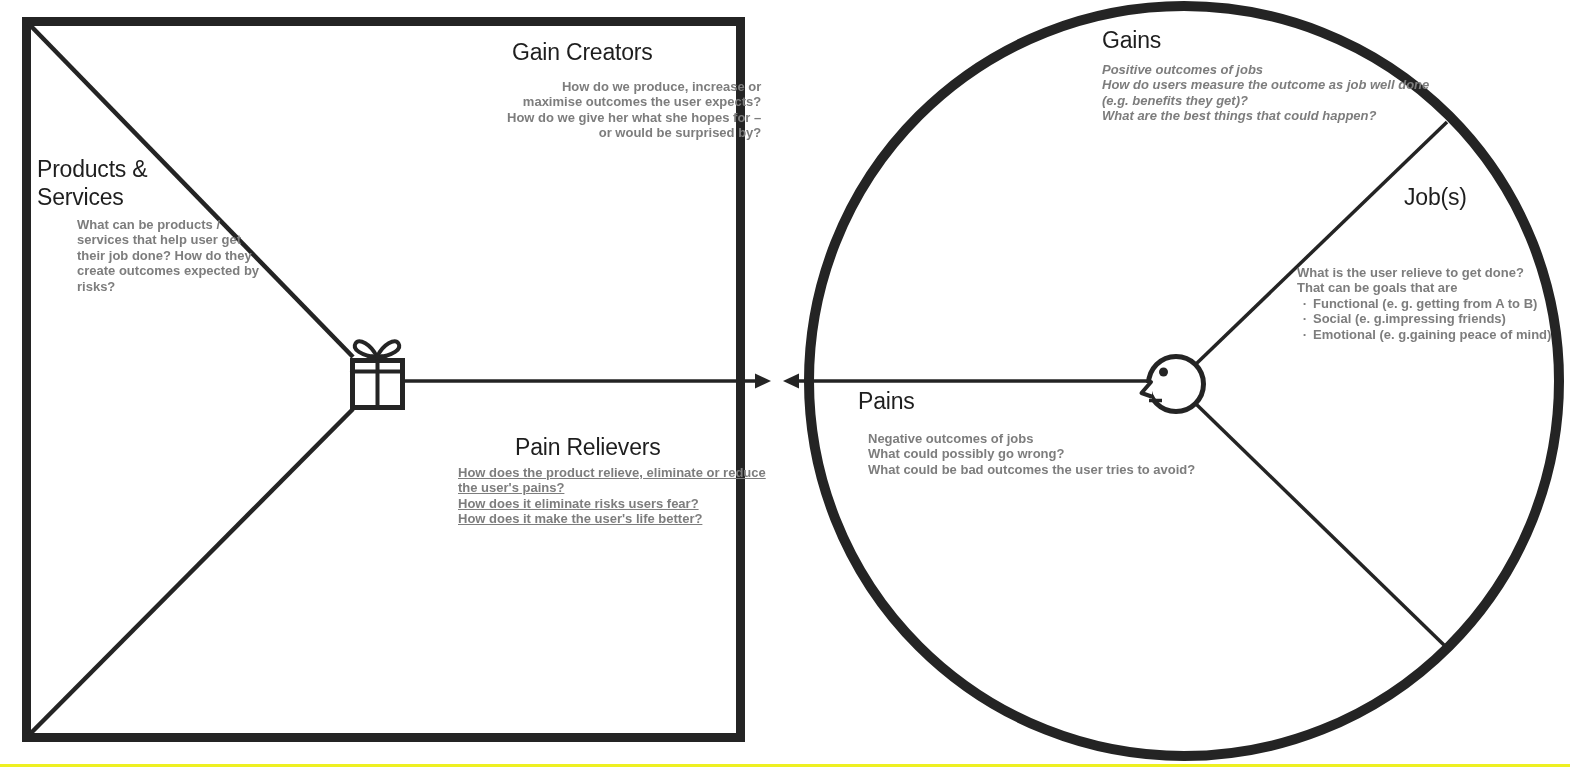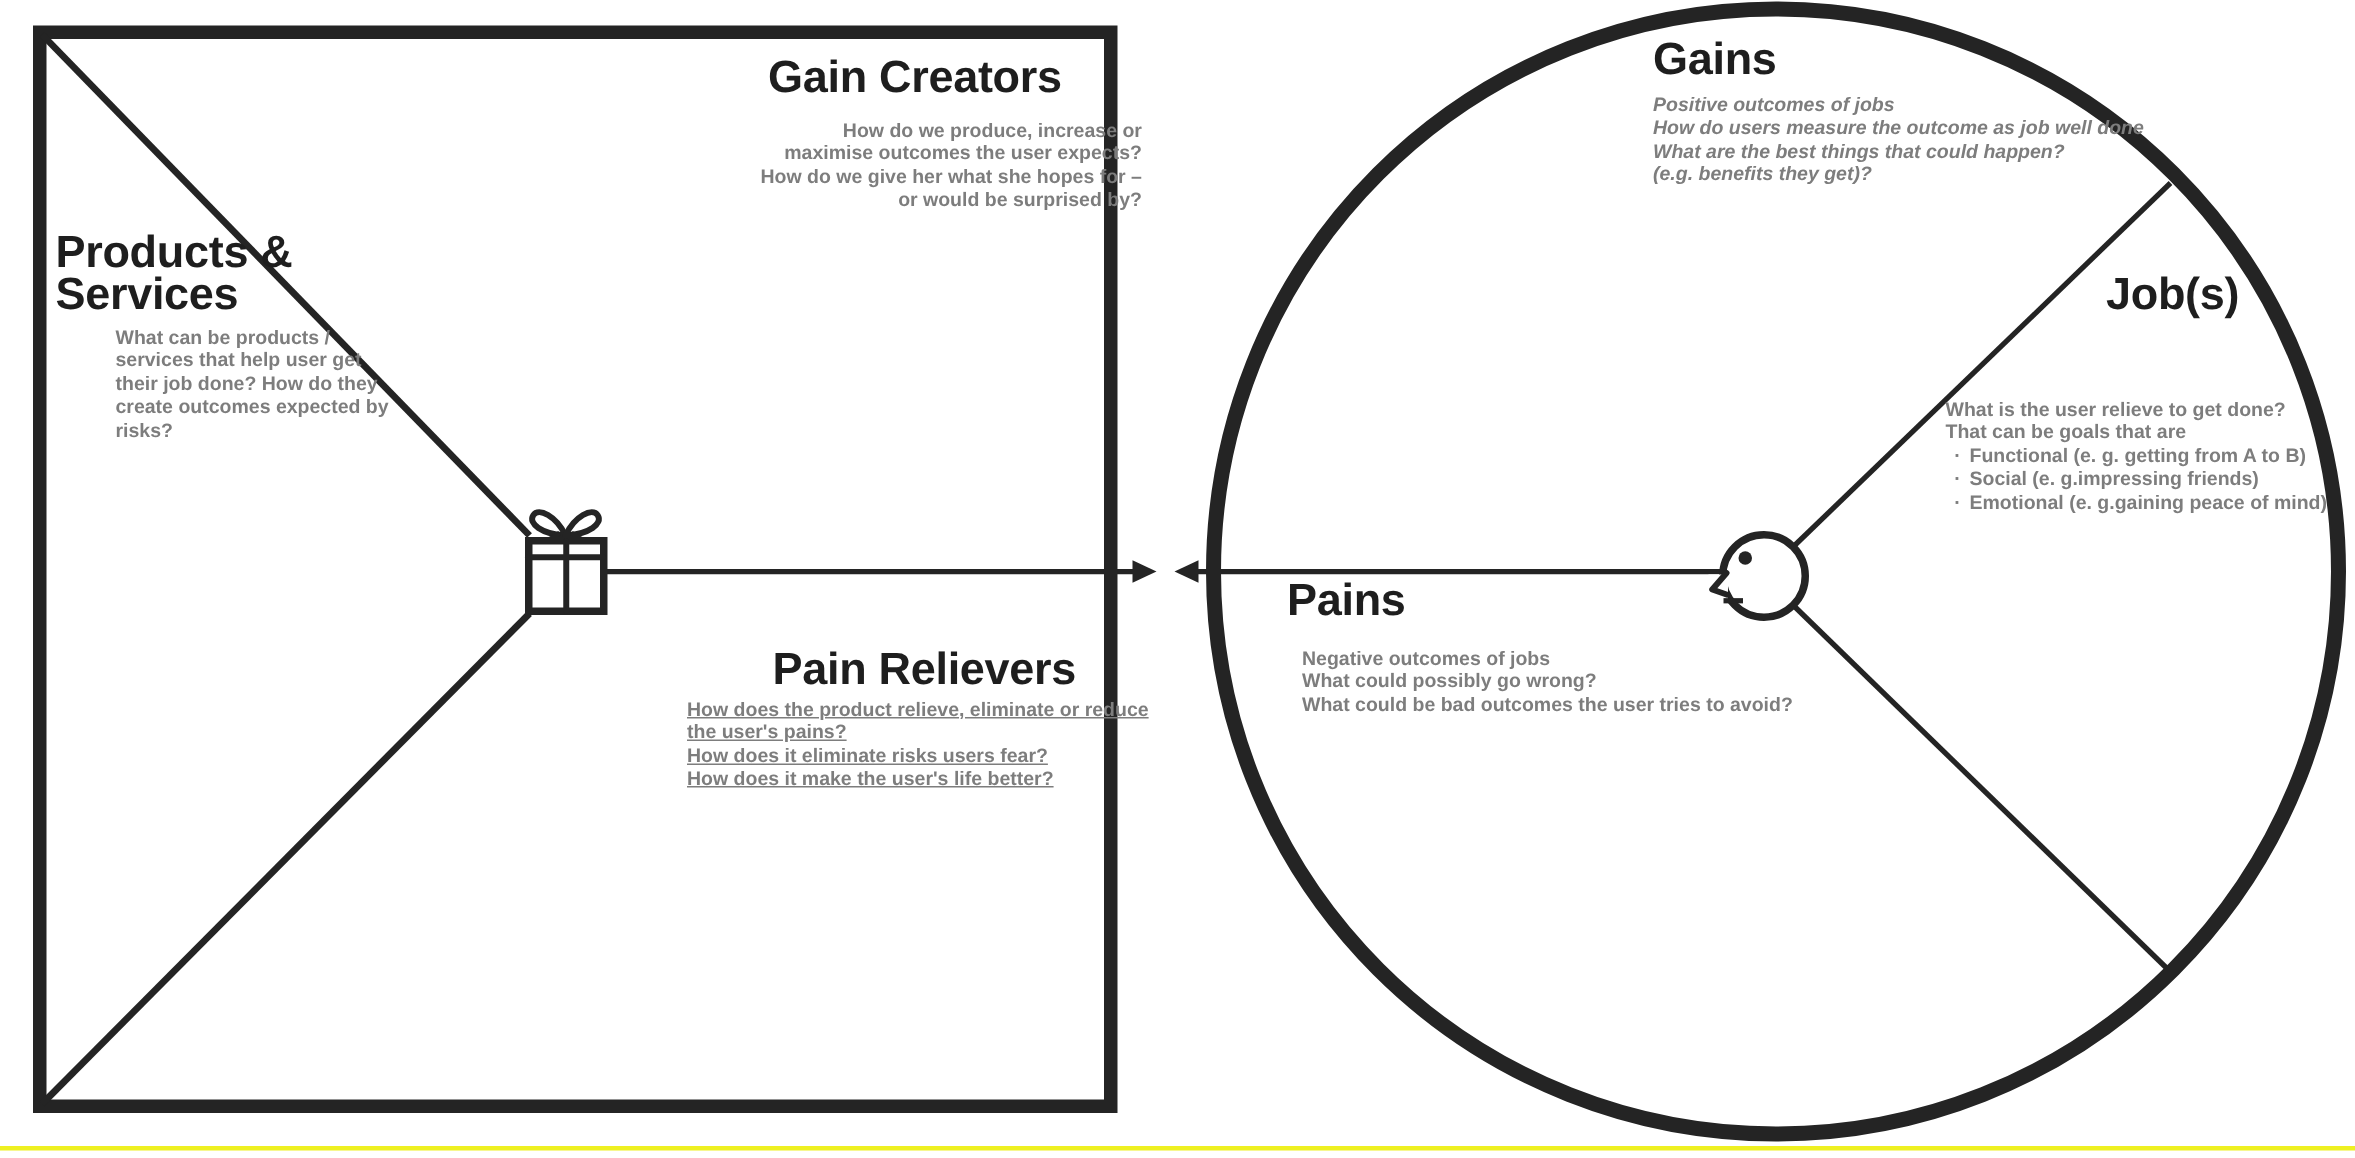"Gain Creators" .section-title { font-size: 30px -> 23px; font-weight: 700 -> 400 }
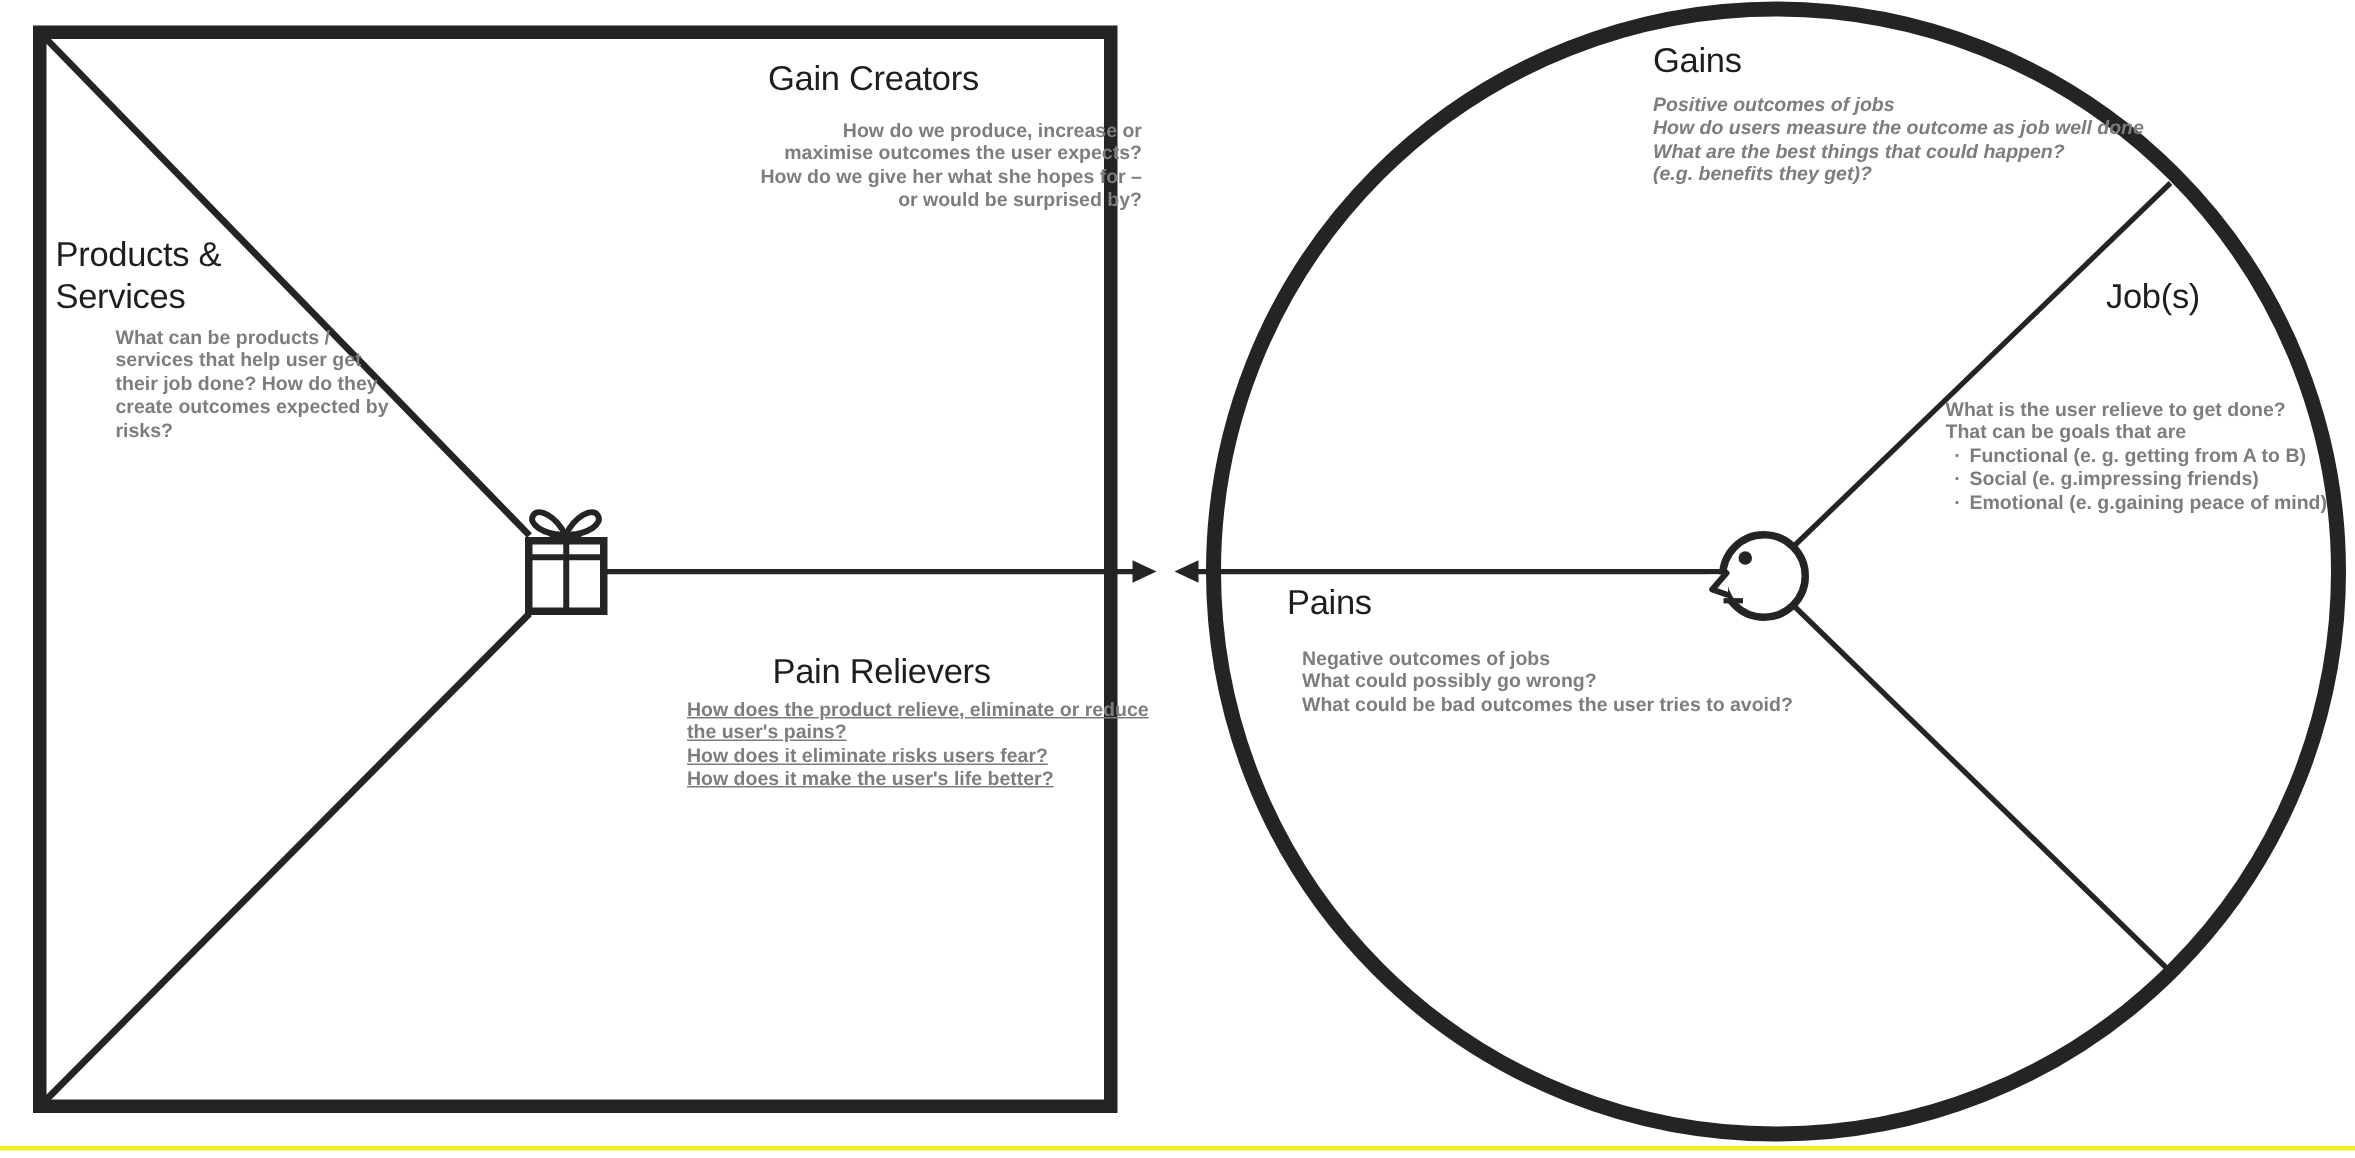"What are the best things" div { order: before "(e.g. benefits they get)?" -> after "(e.g. benefits they get)?" }
